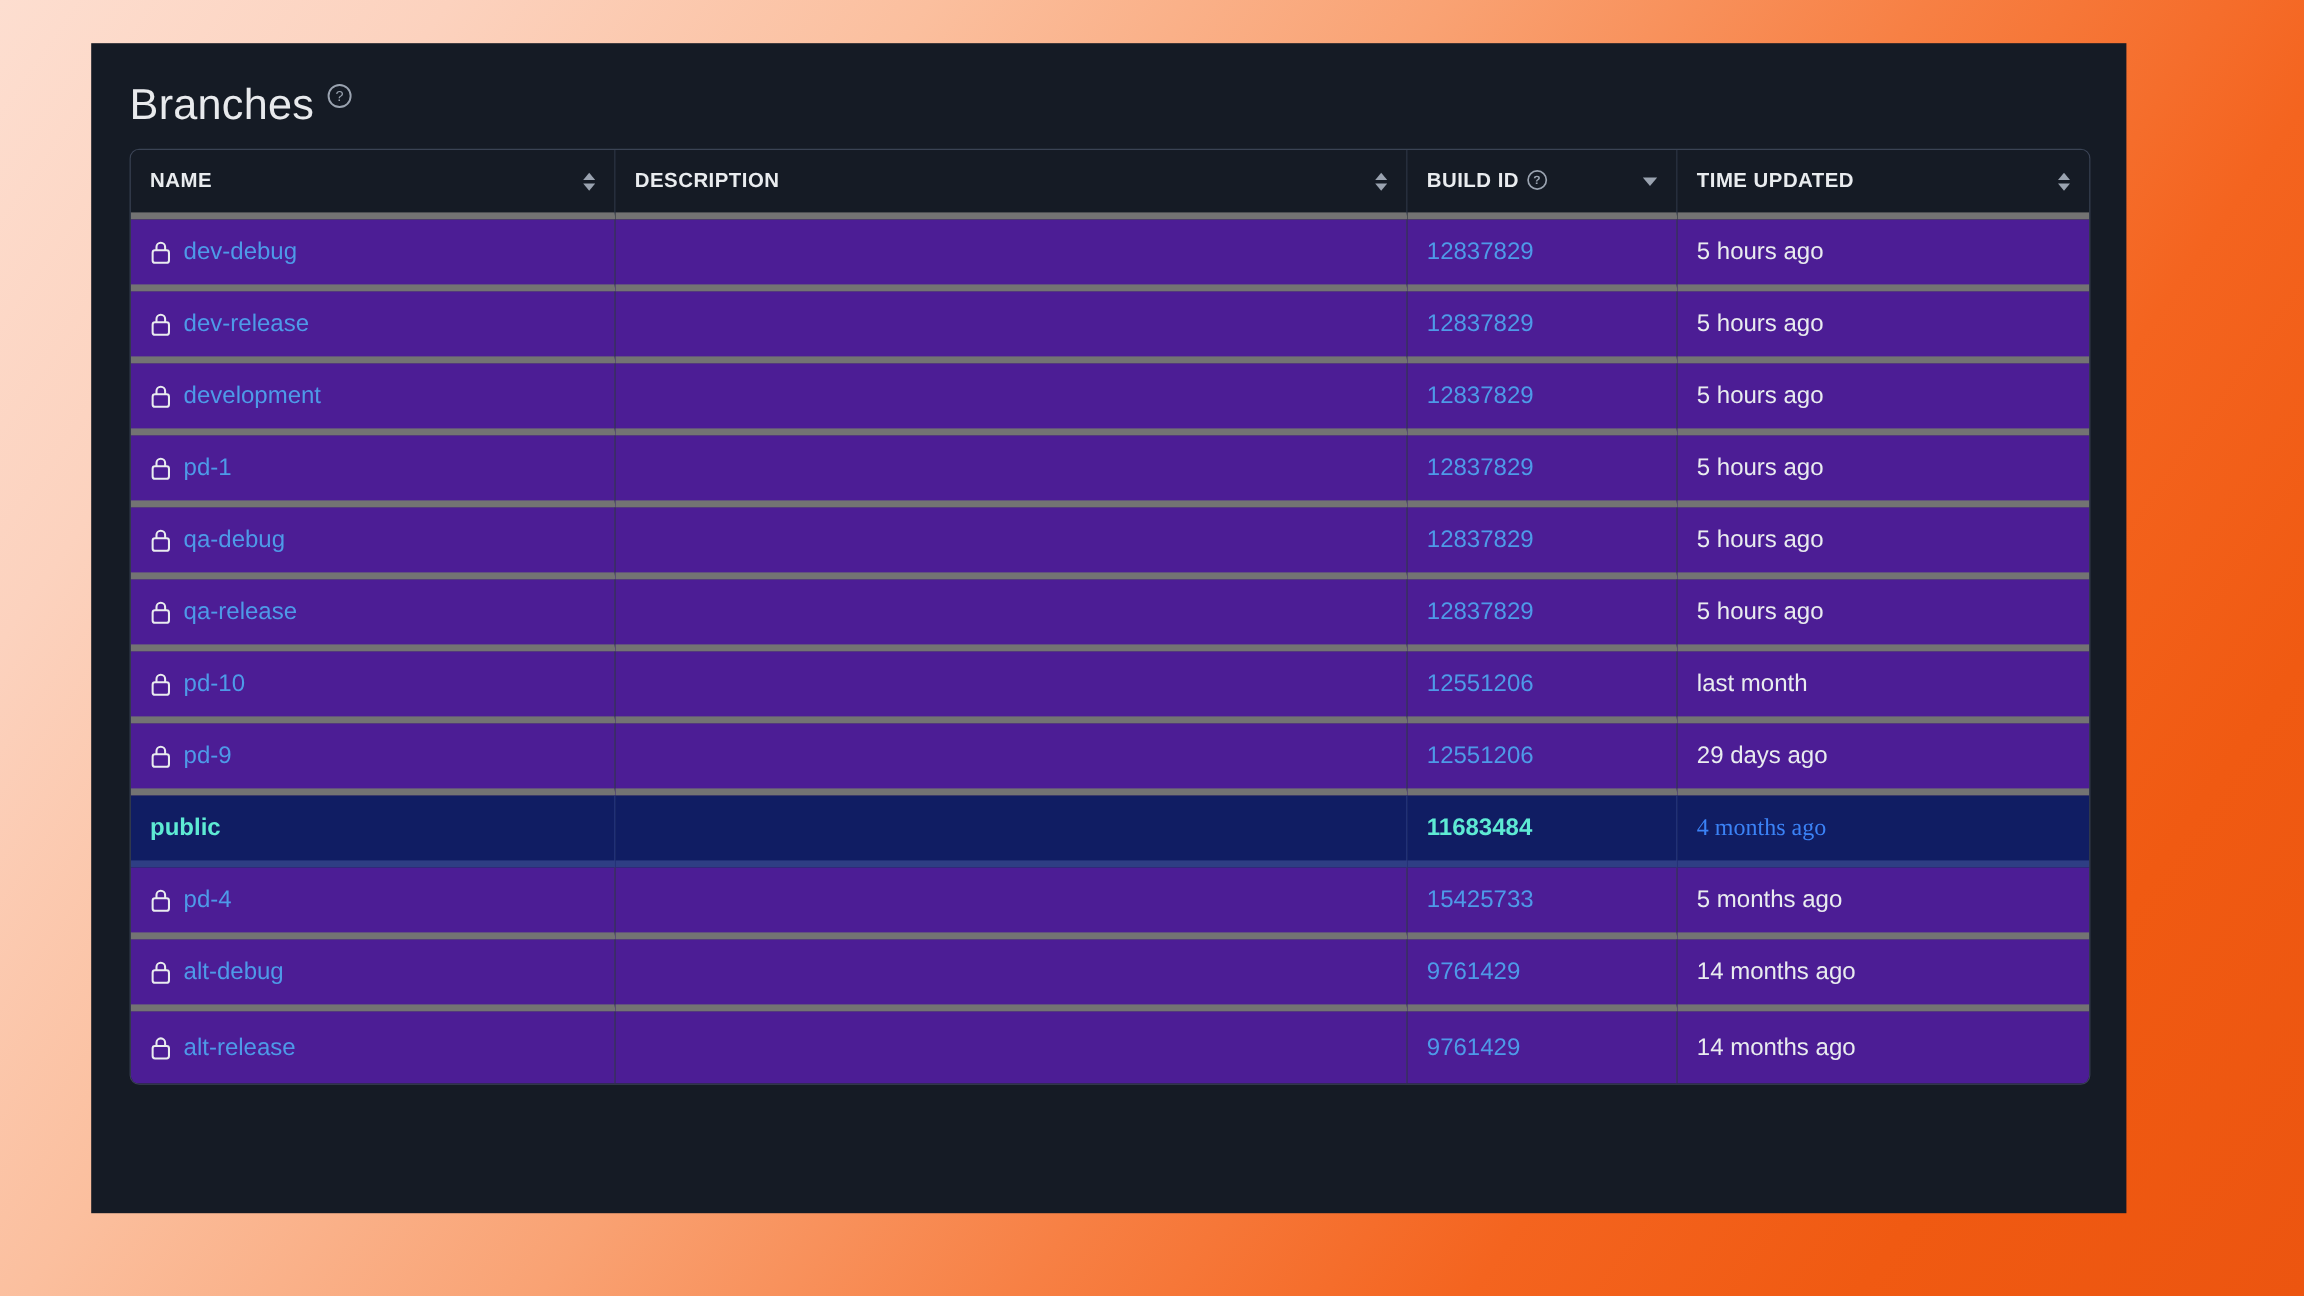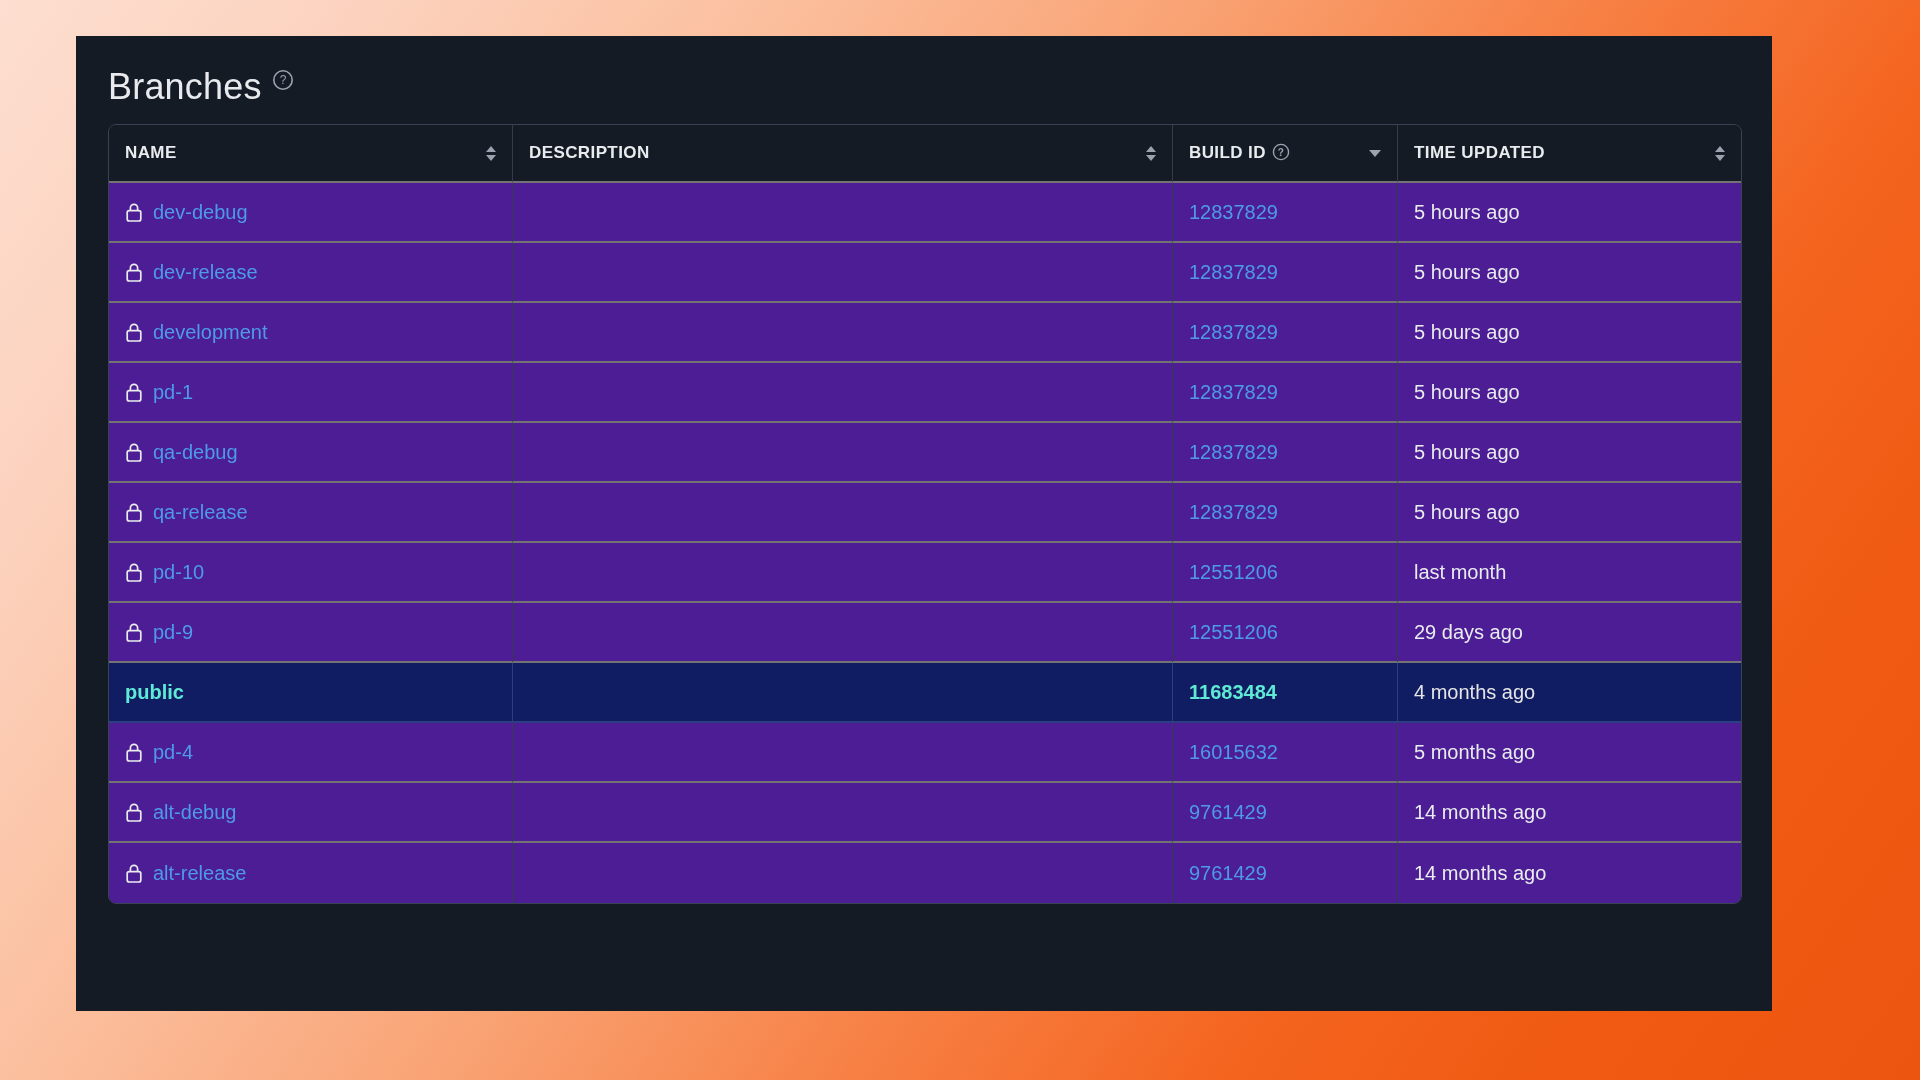"NAME" table.branches th, table.branches td { border-bottom: 2px solid #737373 -> 6px solid #737373 }
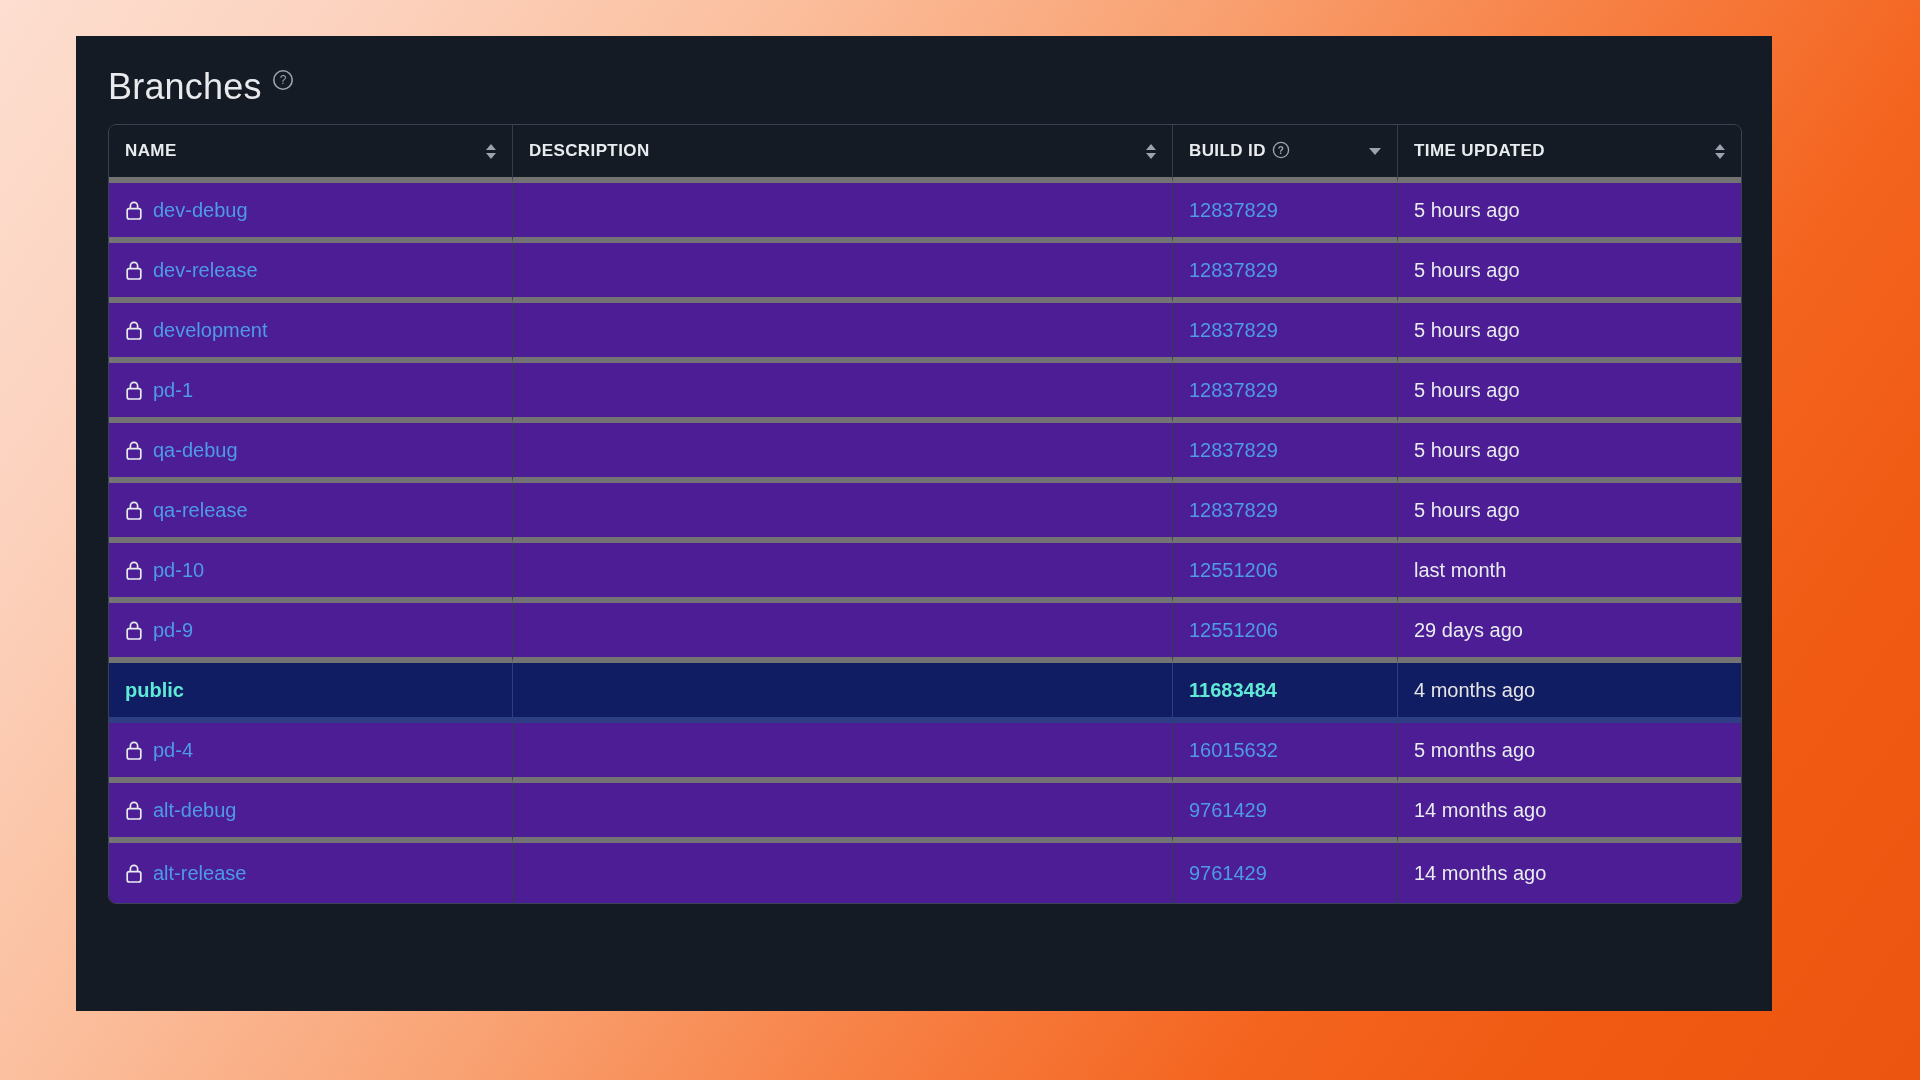"4 months ago" tr.selected .time-text { color: #e5e5e5 -> #3b82f6; font-family: none -> Liberation Serif, serif }
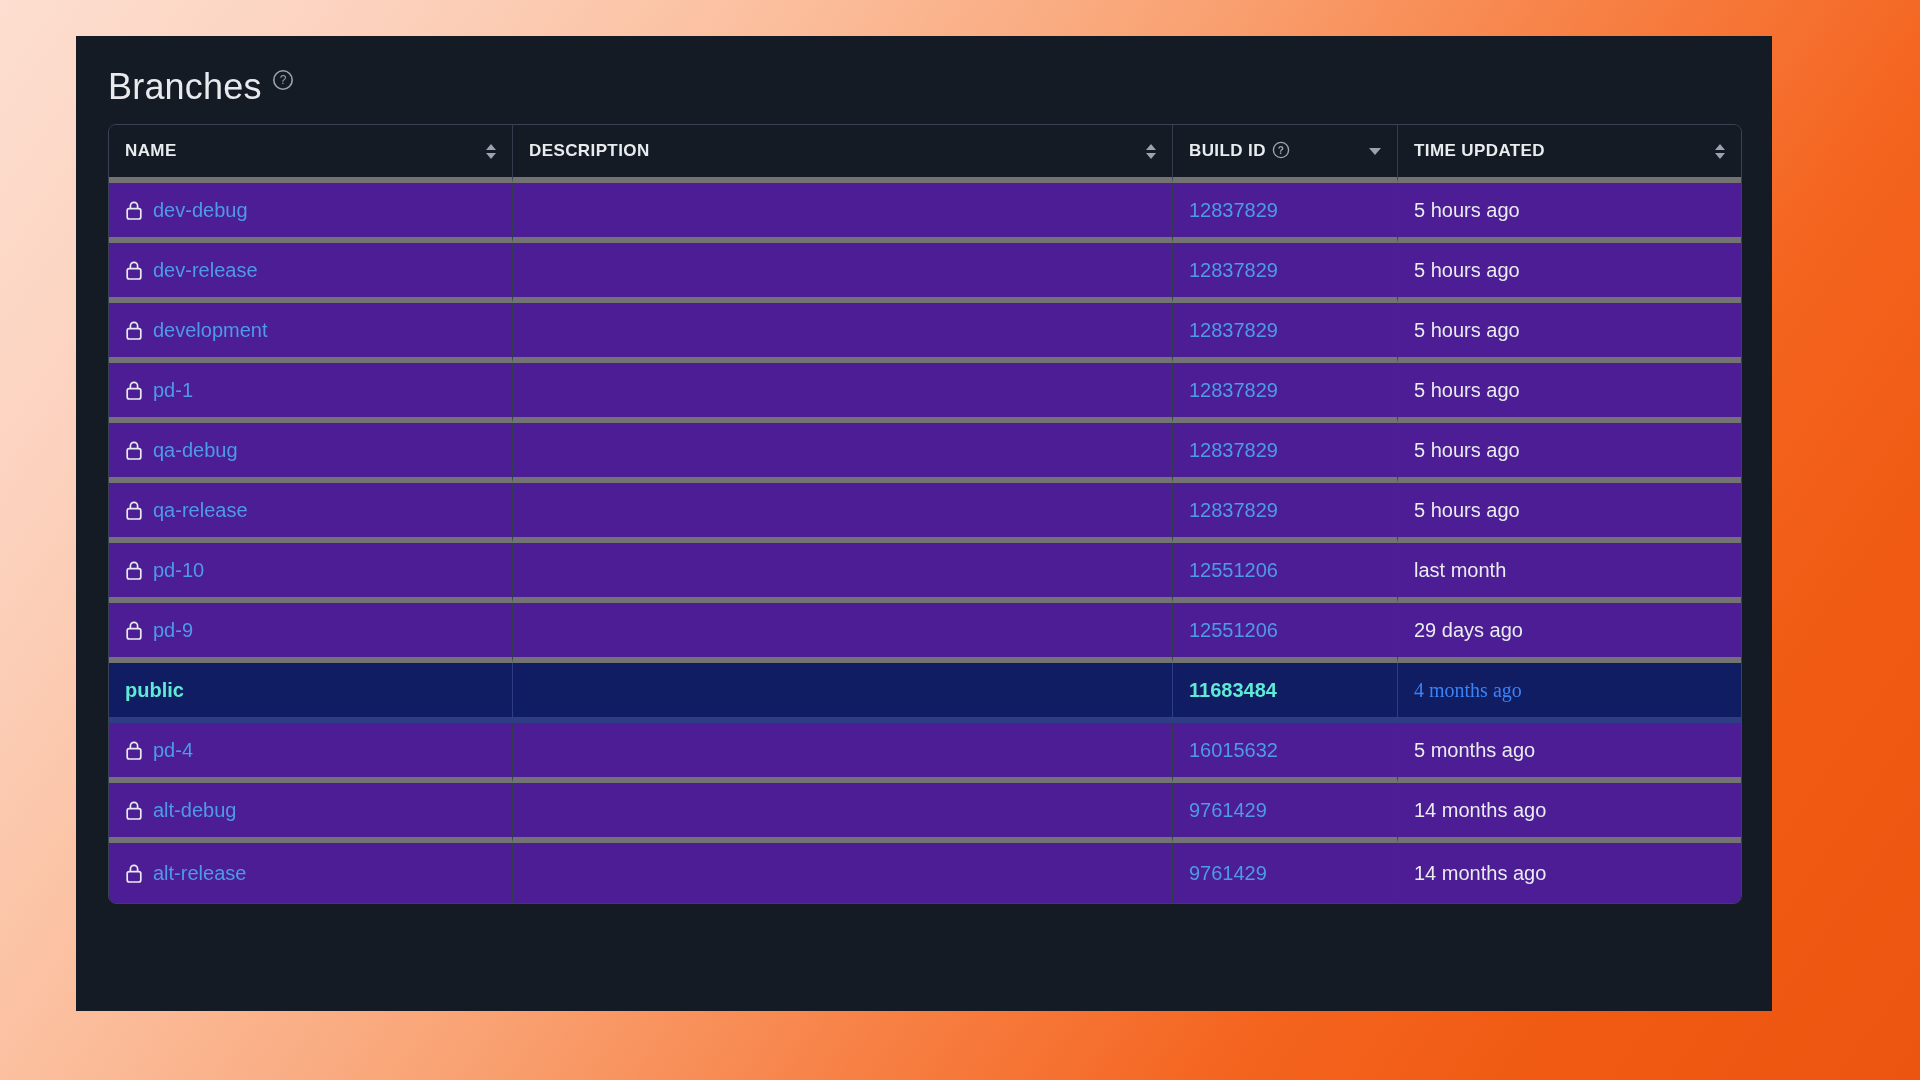"16015632" a.build-link { text: 16015632 -> 15425733 }
